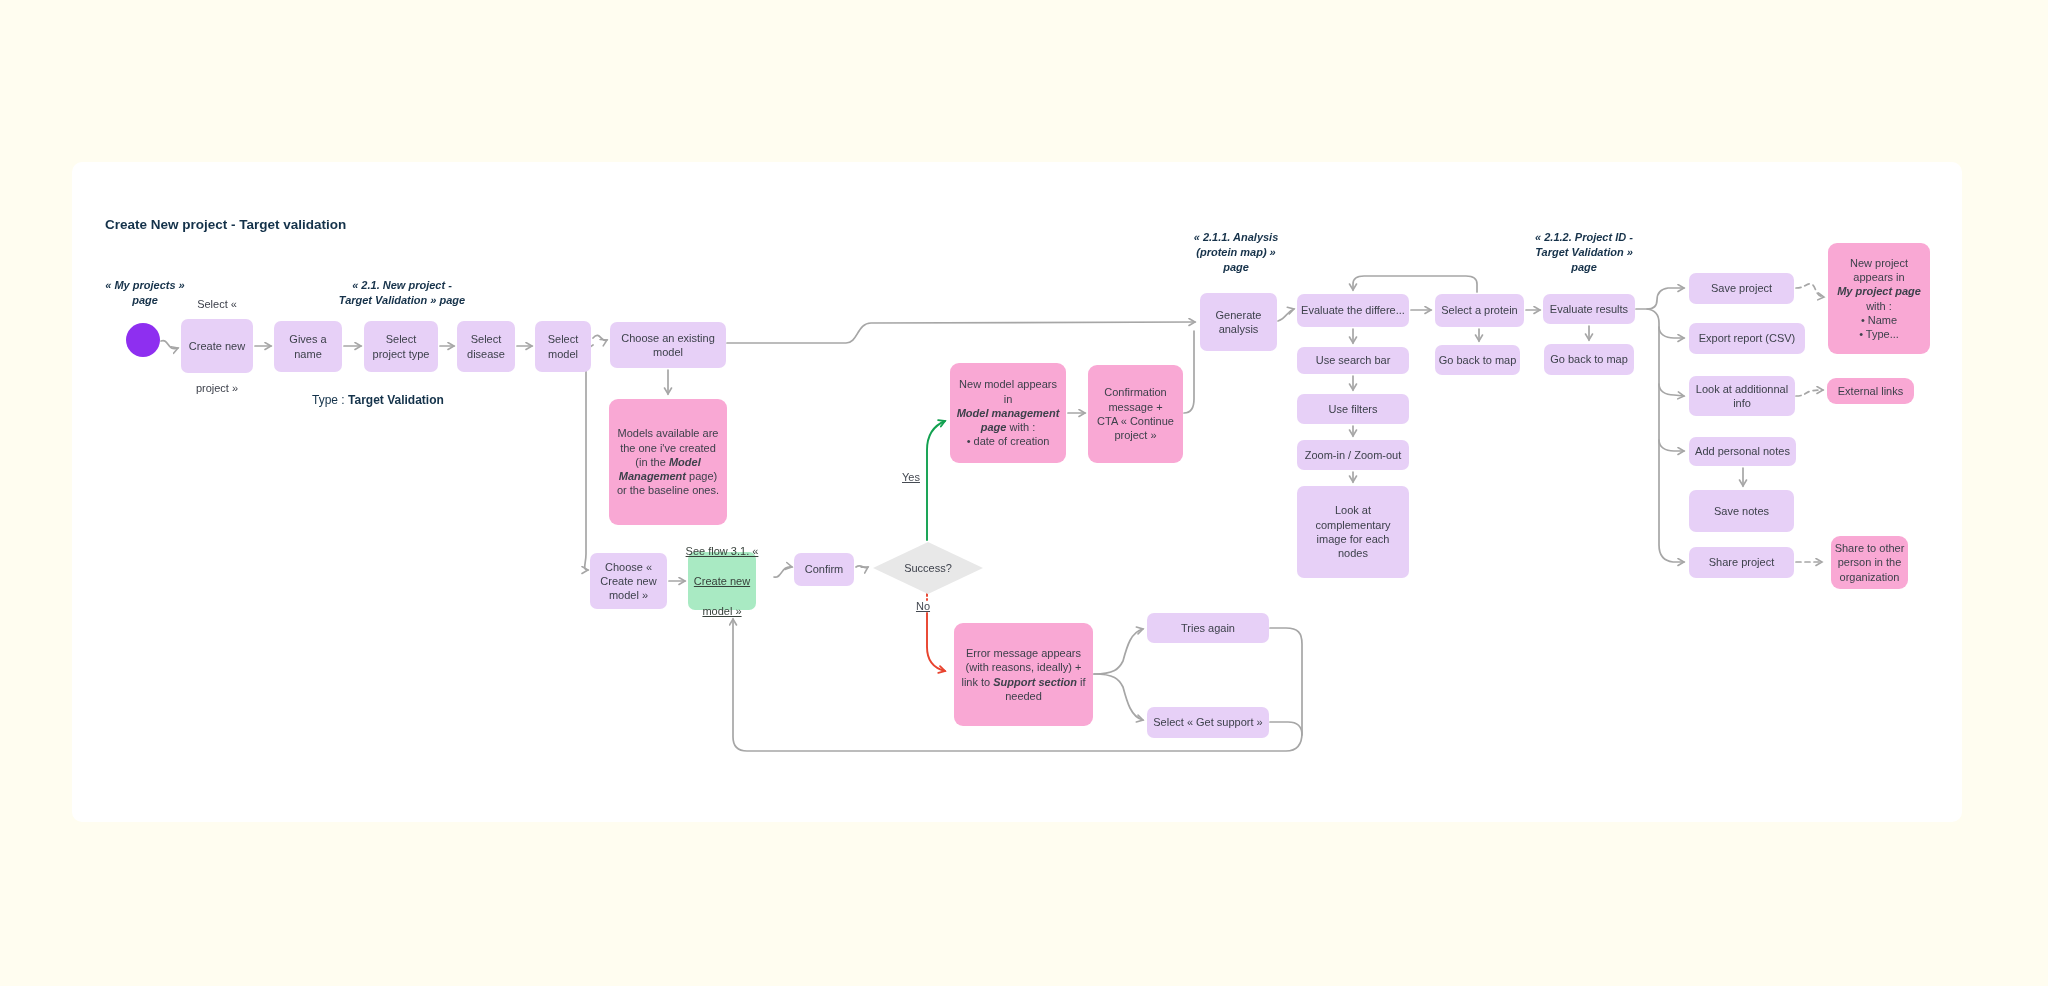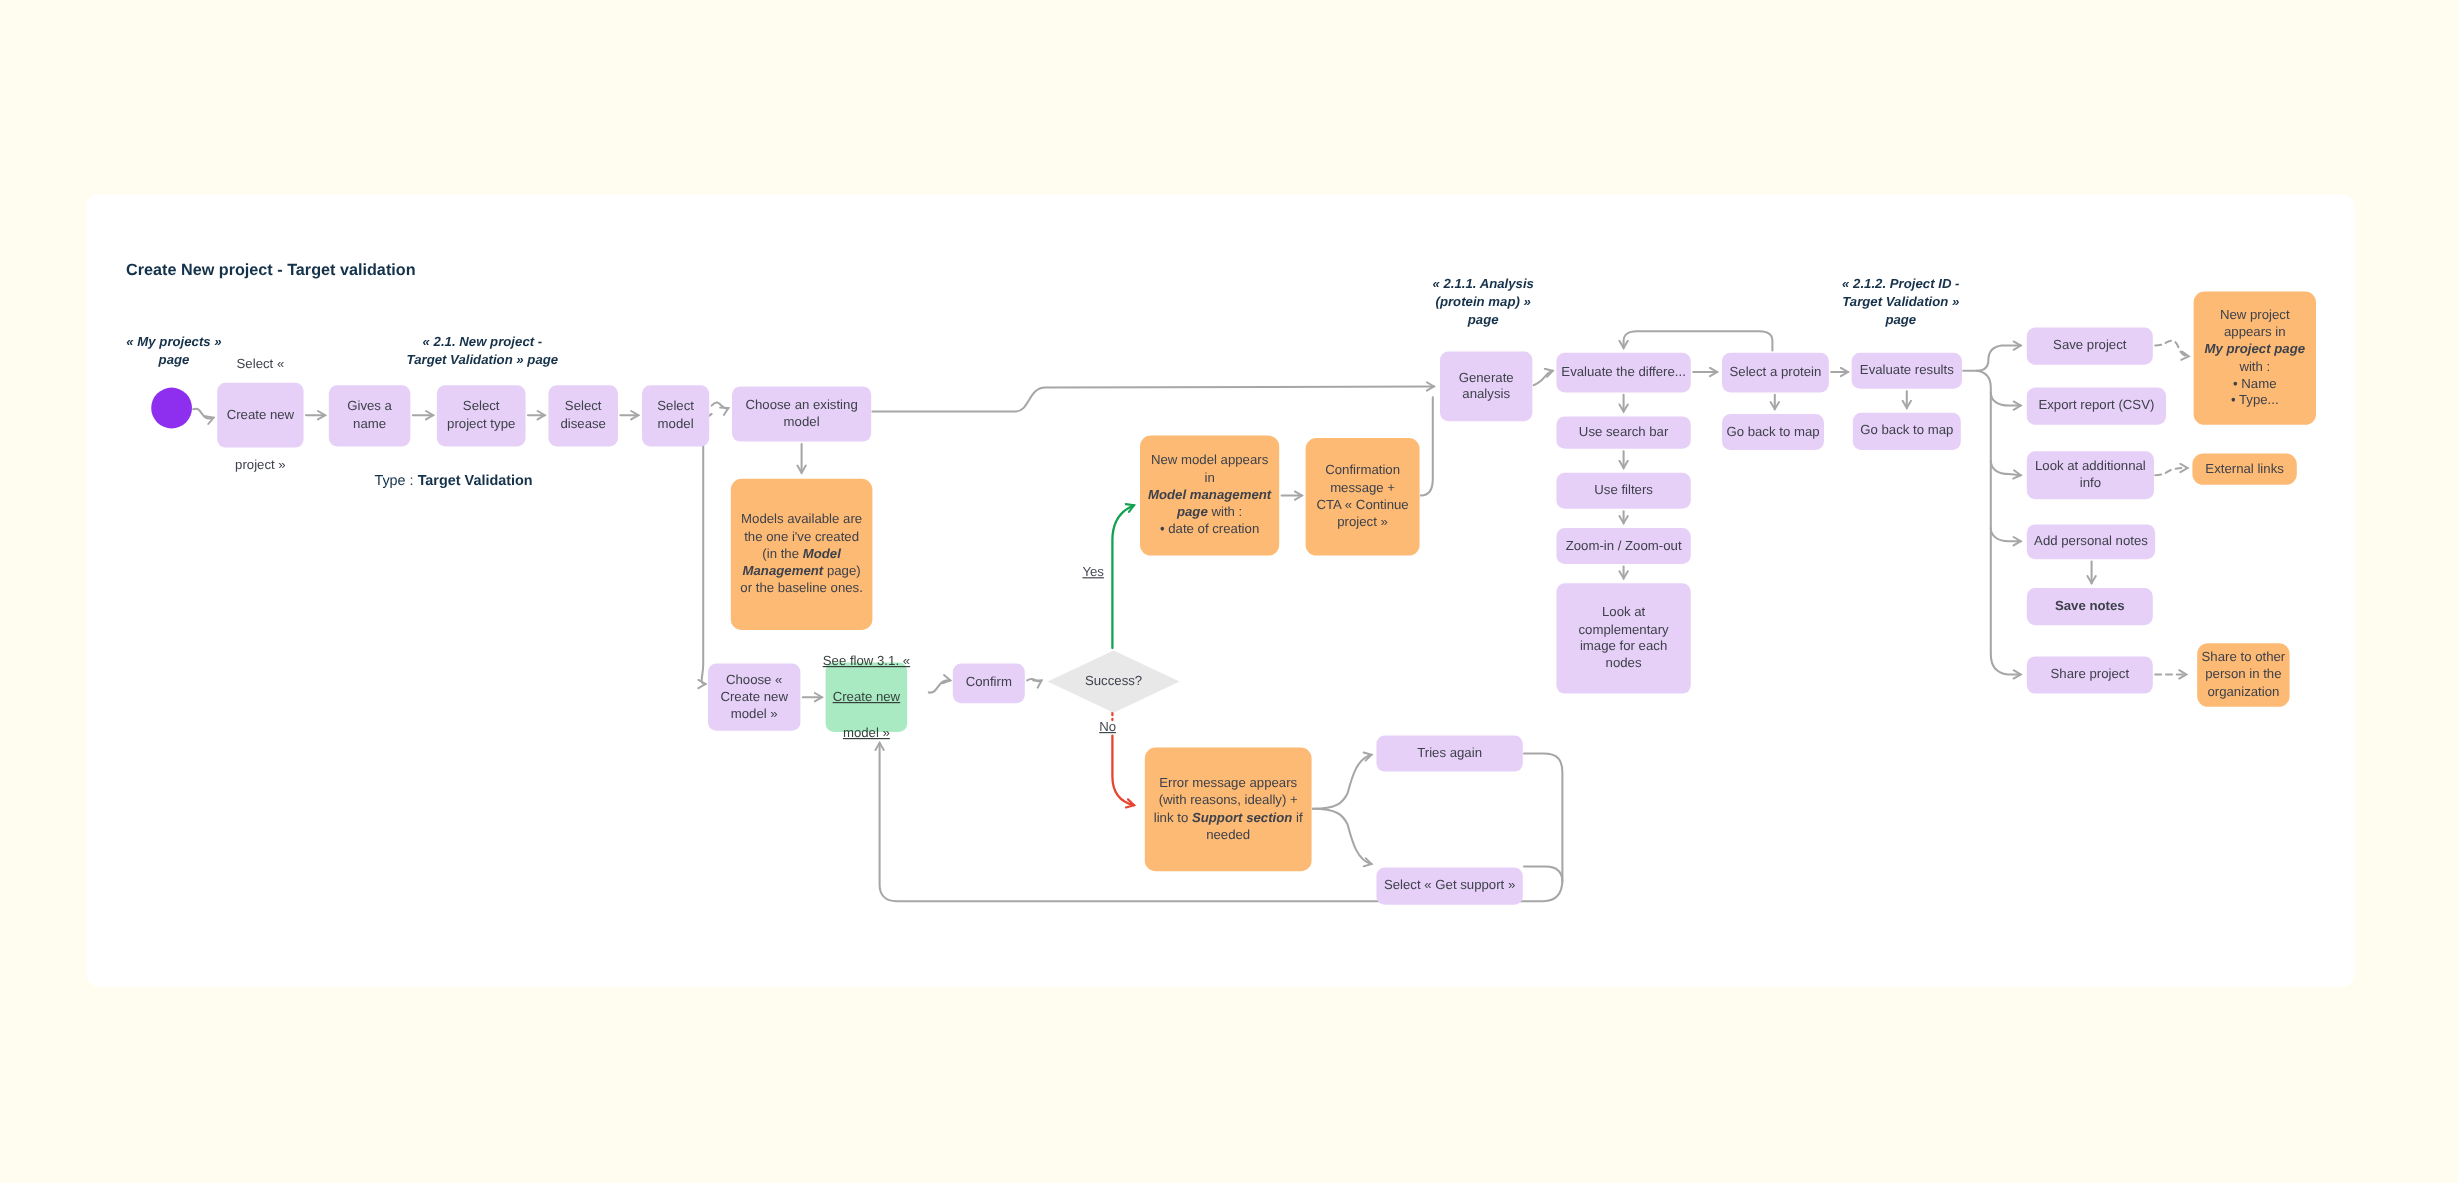"New project" .yellow { background: #fdba74 -> #f9a8d4 }
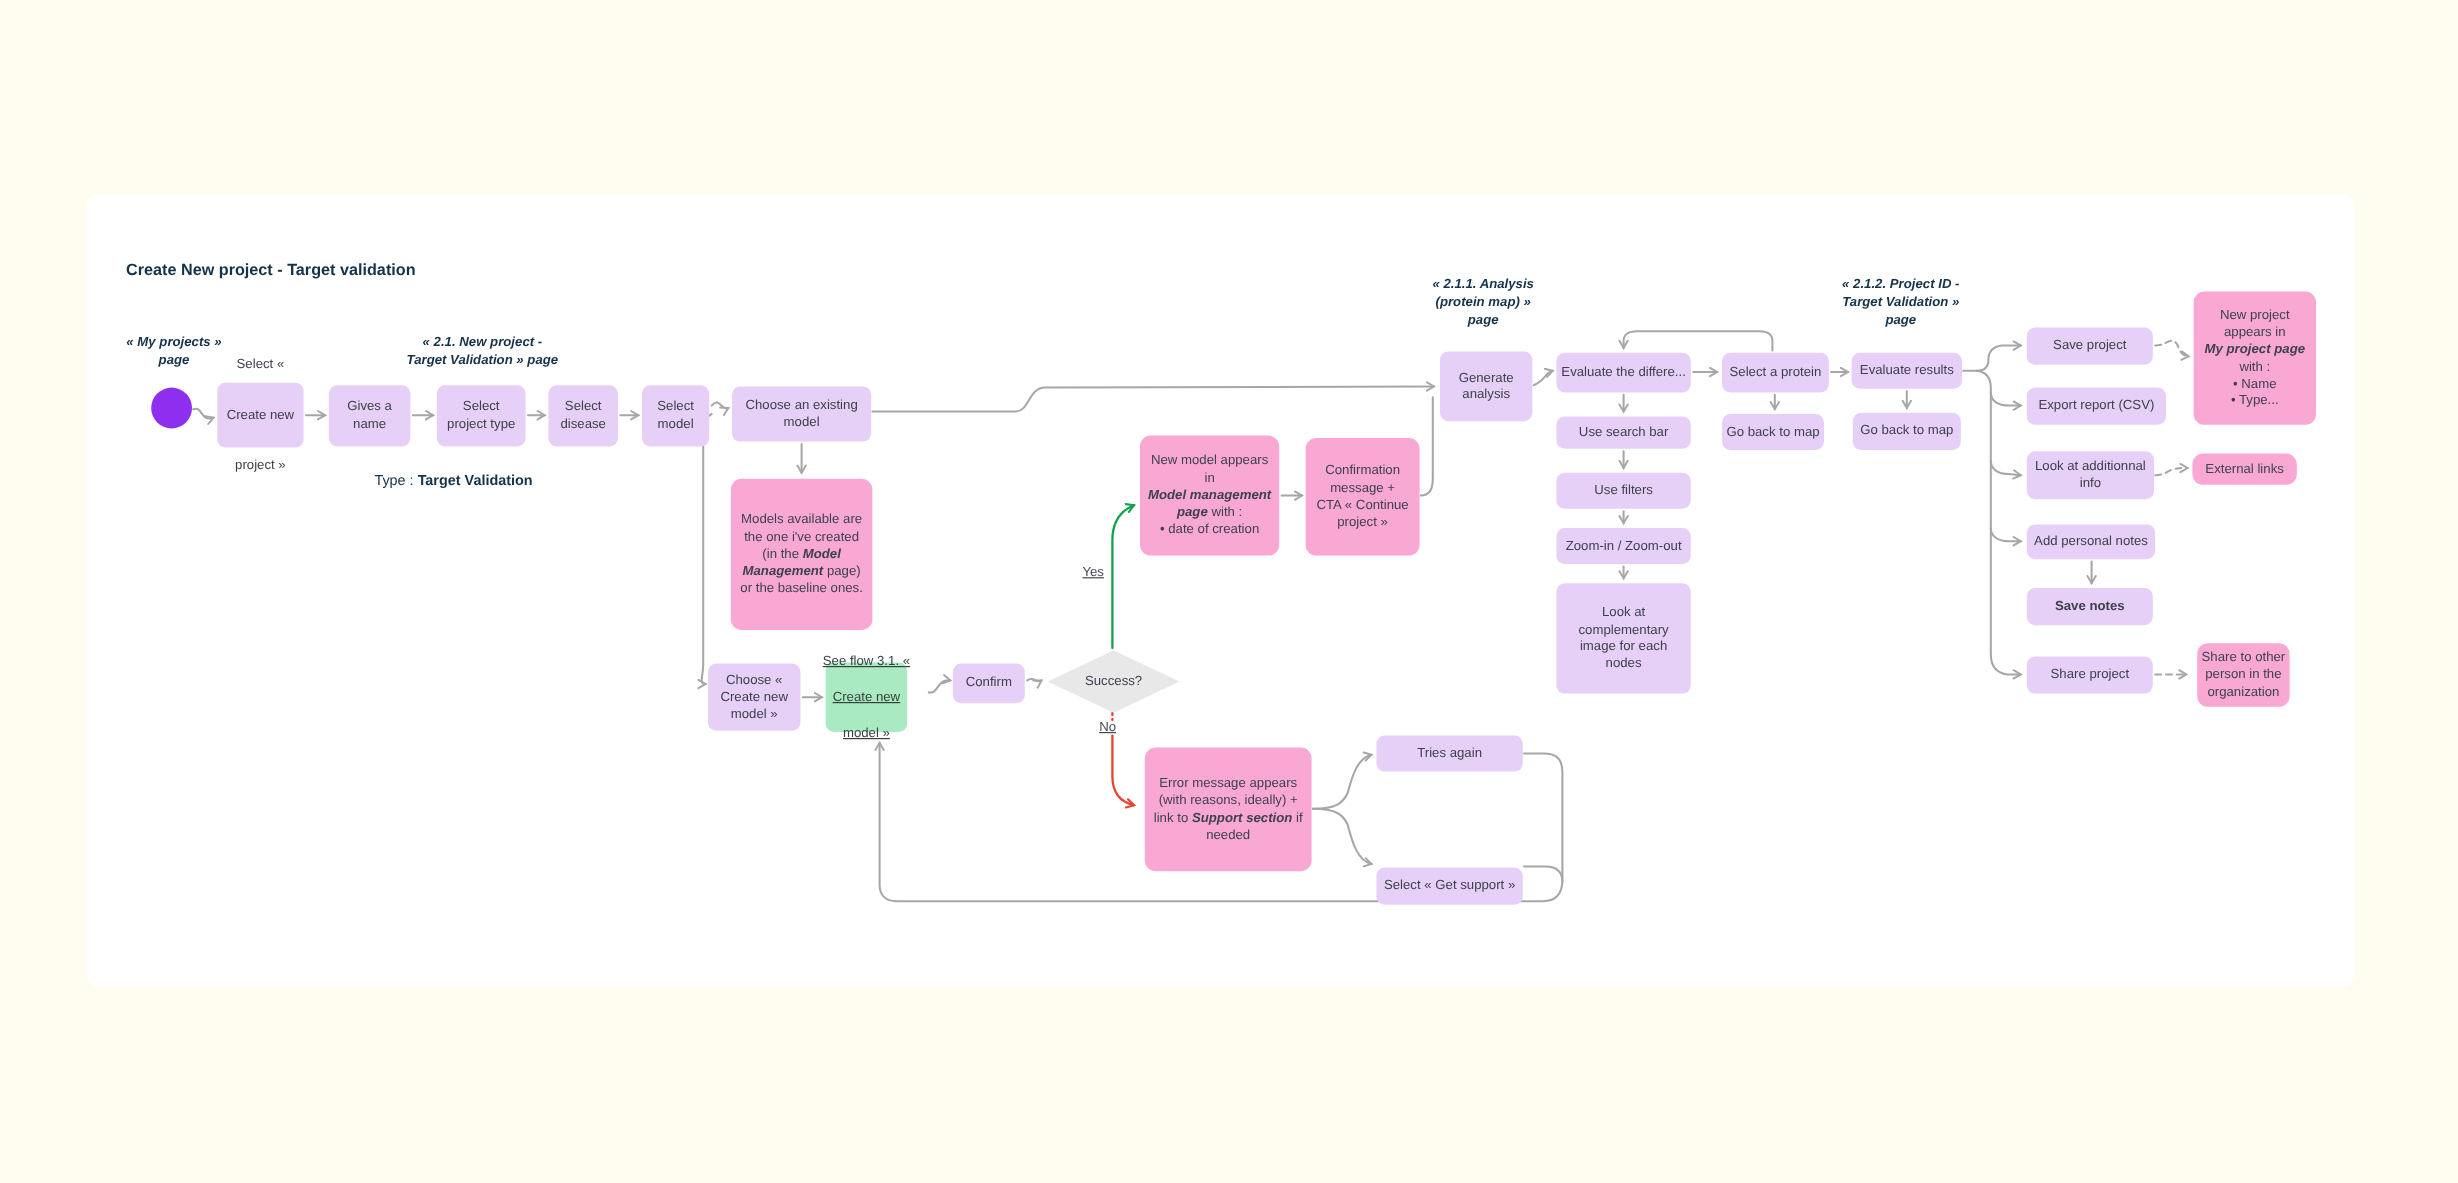"Save notes" div.node { font-weight: bold -> none; height: 31px -> 42px }
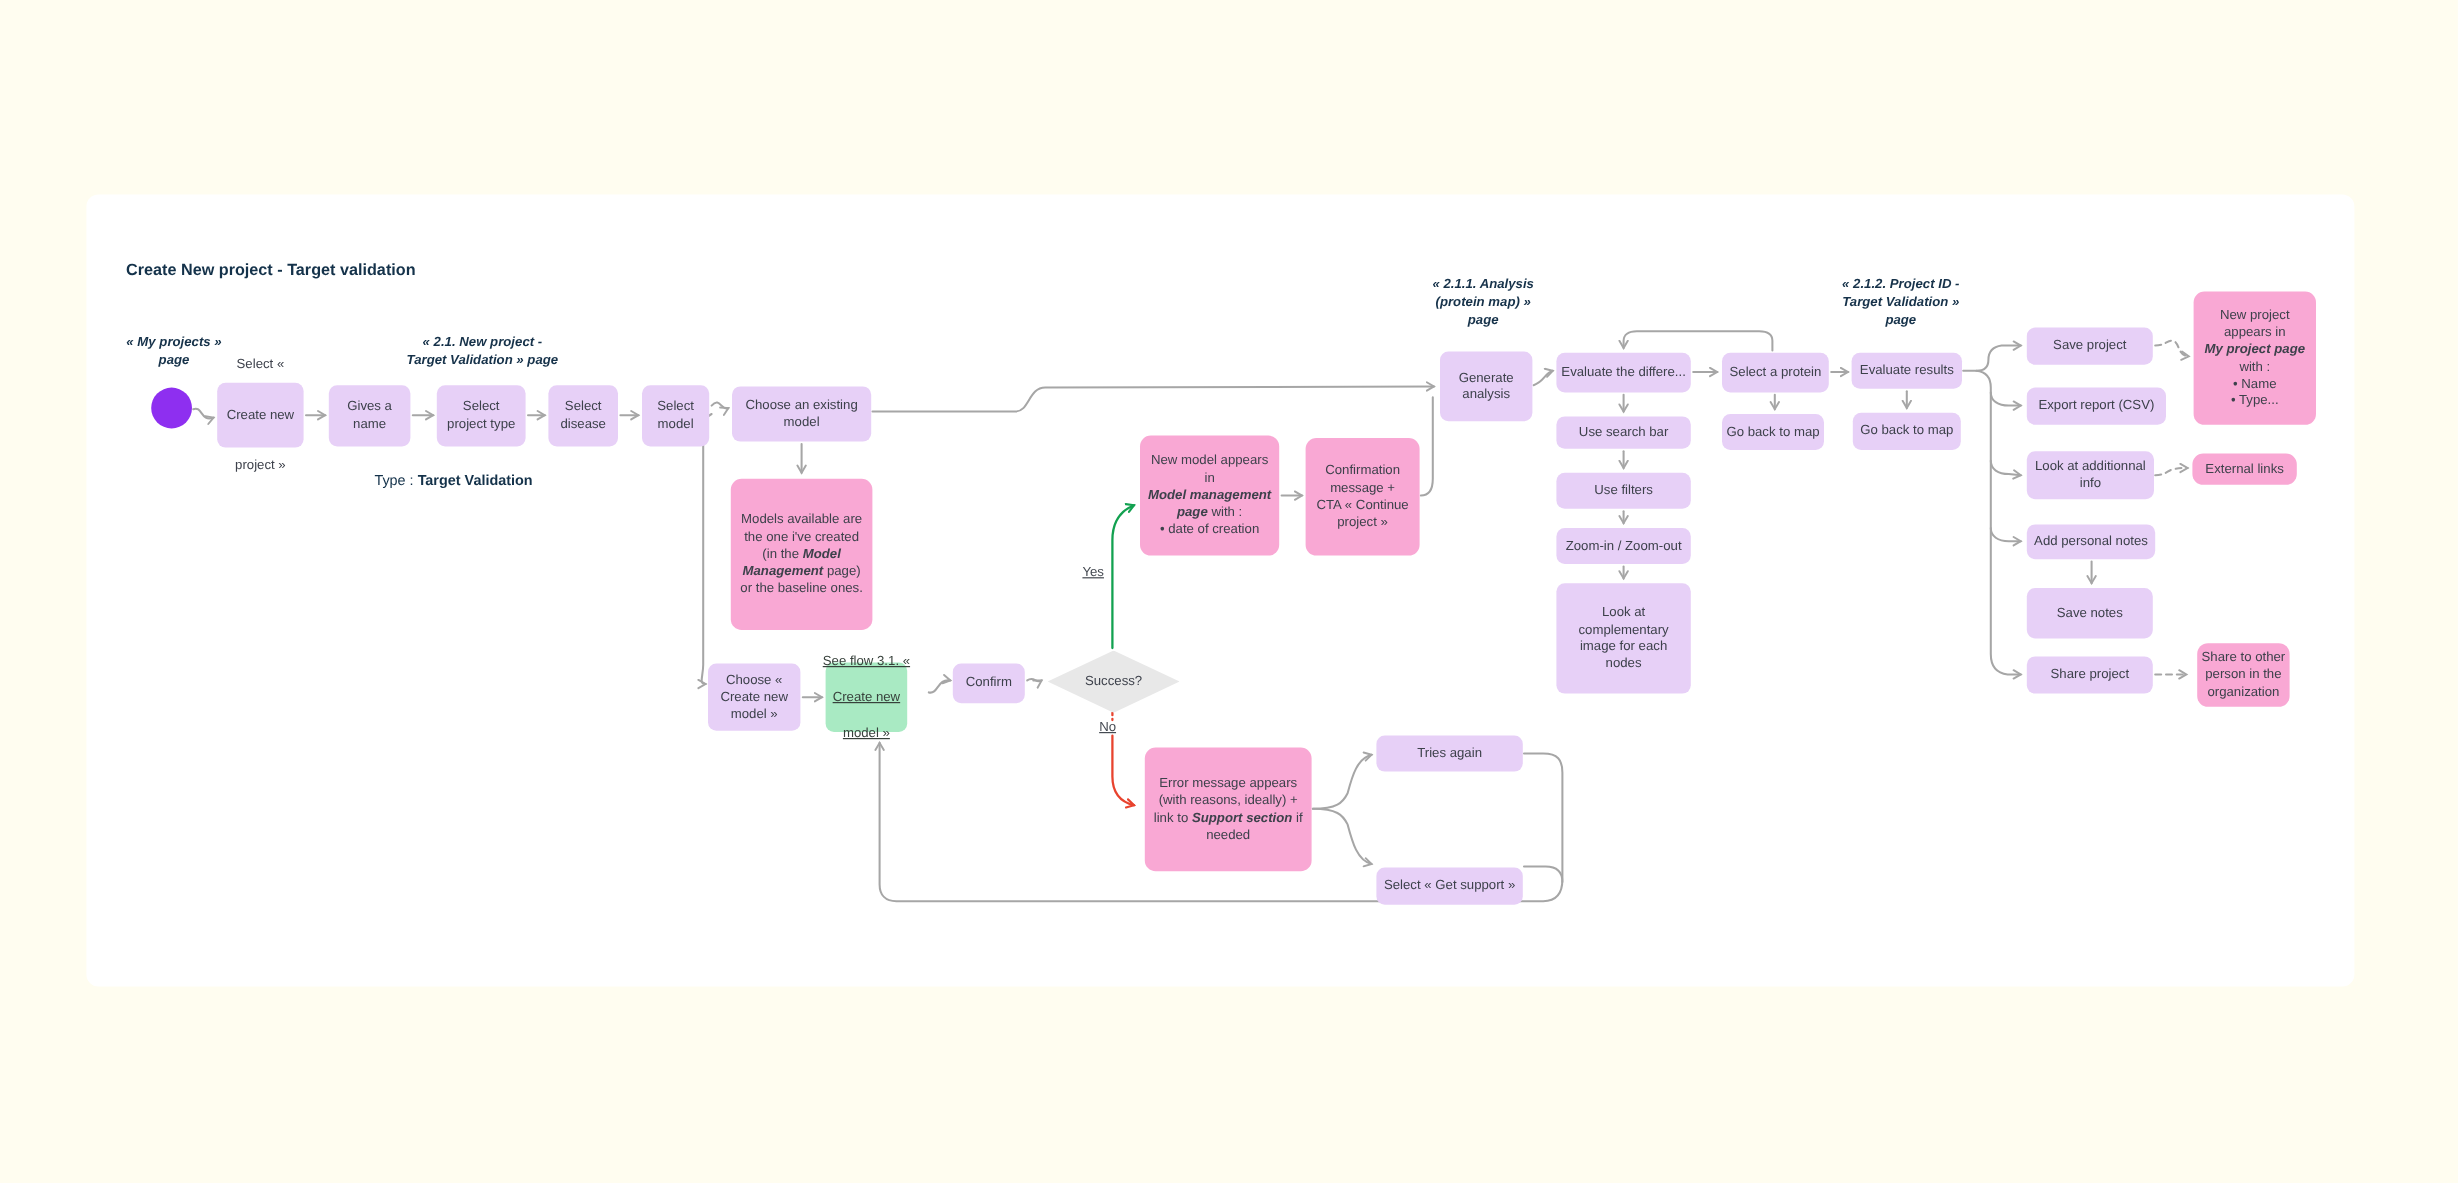"Select « Get support »" div.node { margin-top: 16px -> none }
